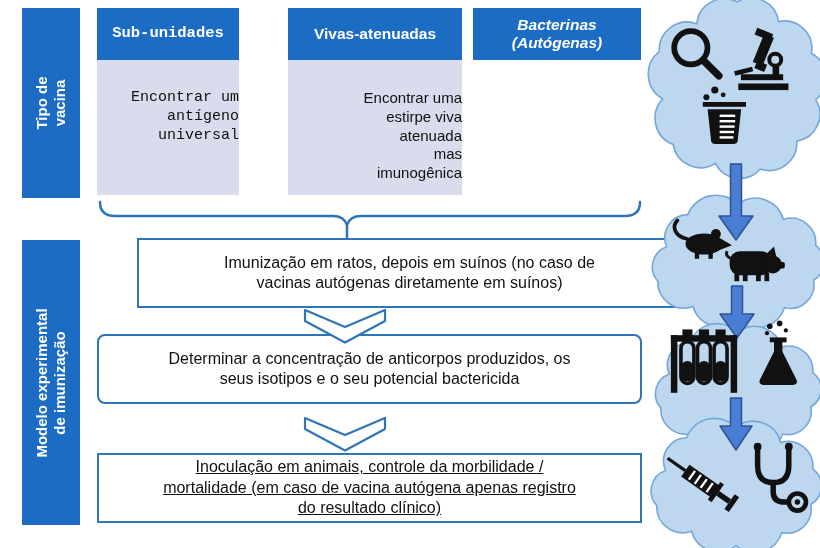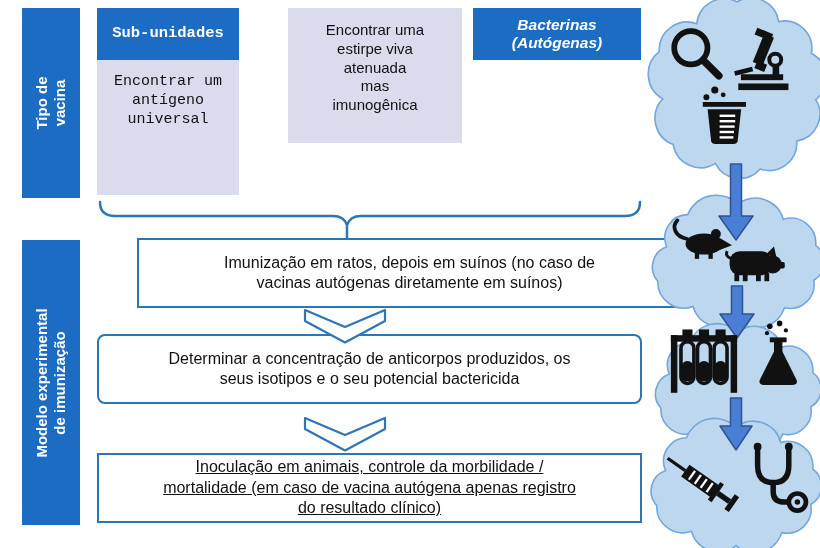"Vivas-atenuadas" div.col-header { html: none -> <div>Vivas-atenuadas</div> }
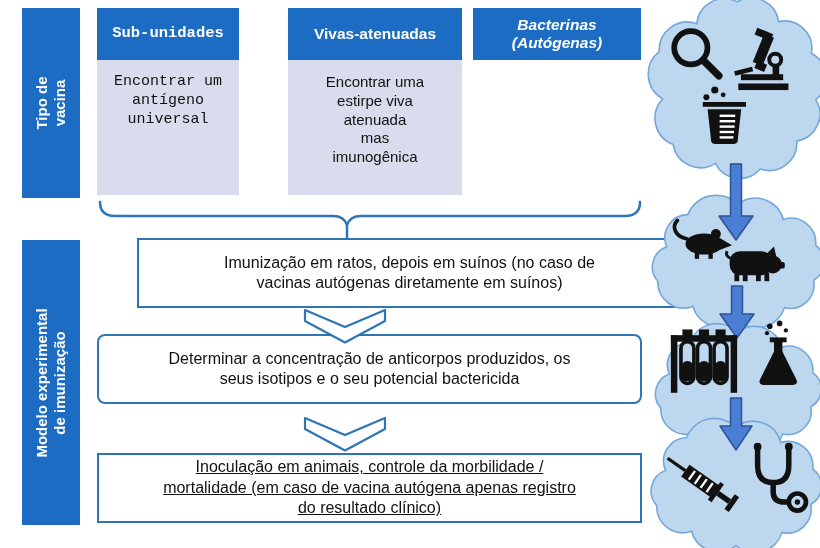"Encontrar um" .col-body { padding-top: 13px -> 29px; text-align: center -> right }
